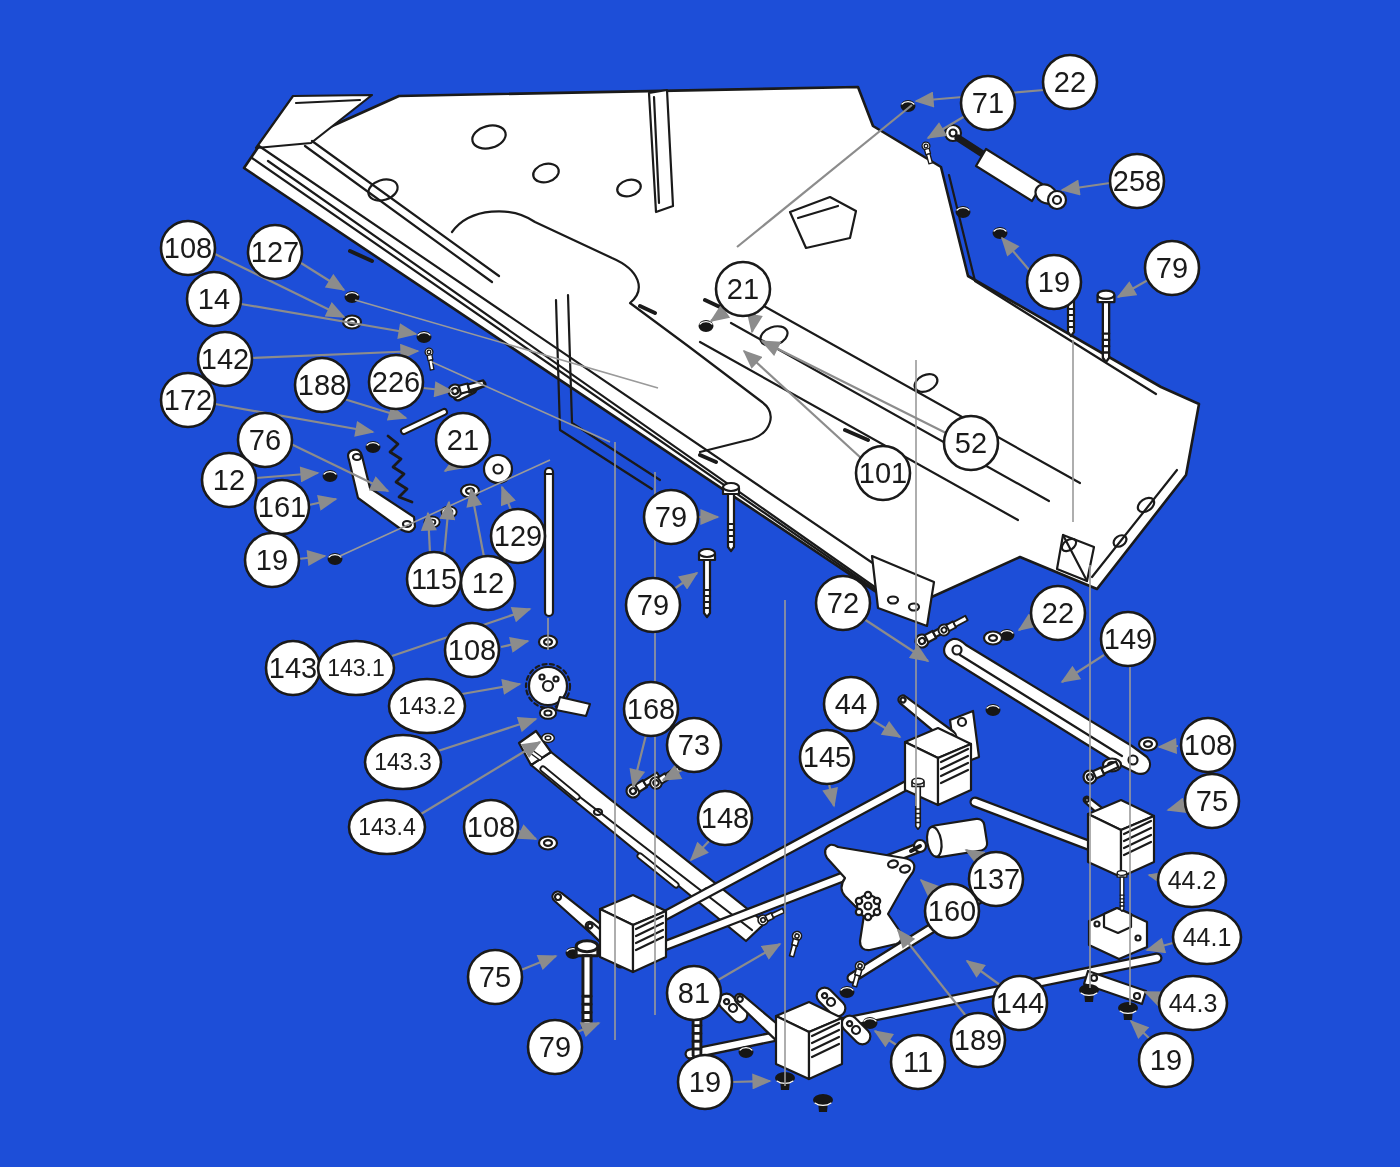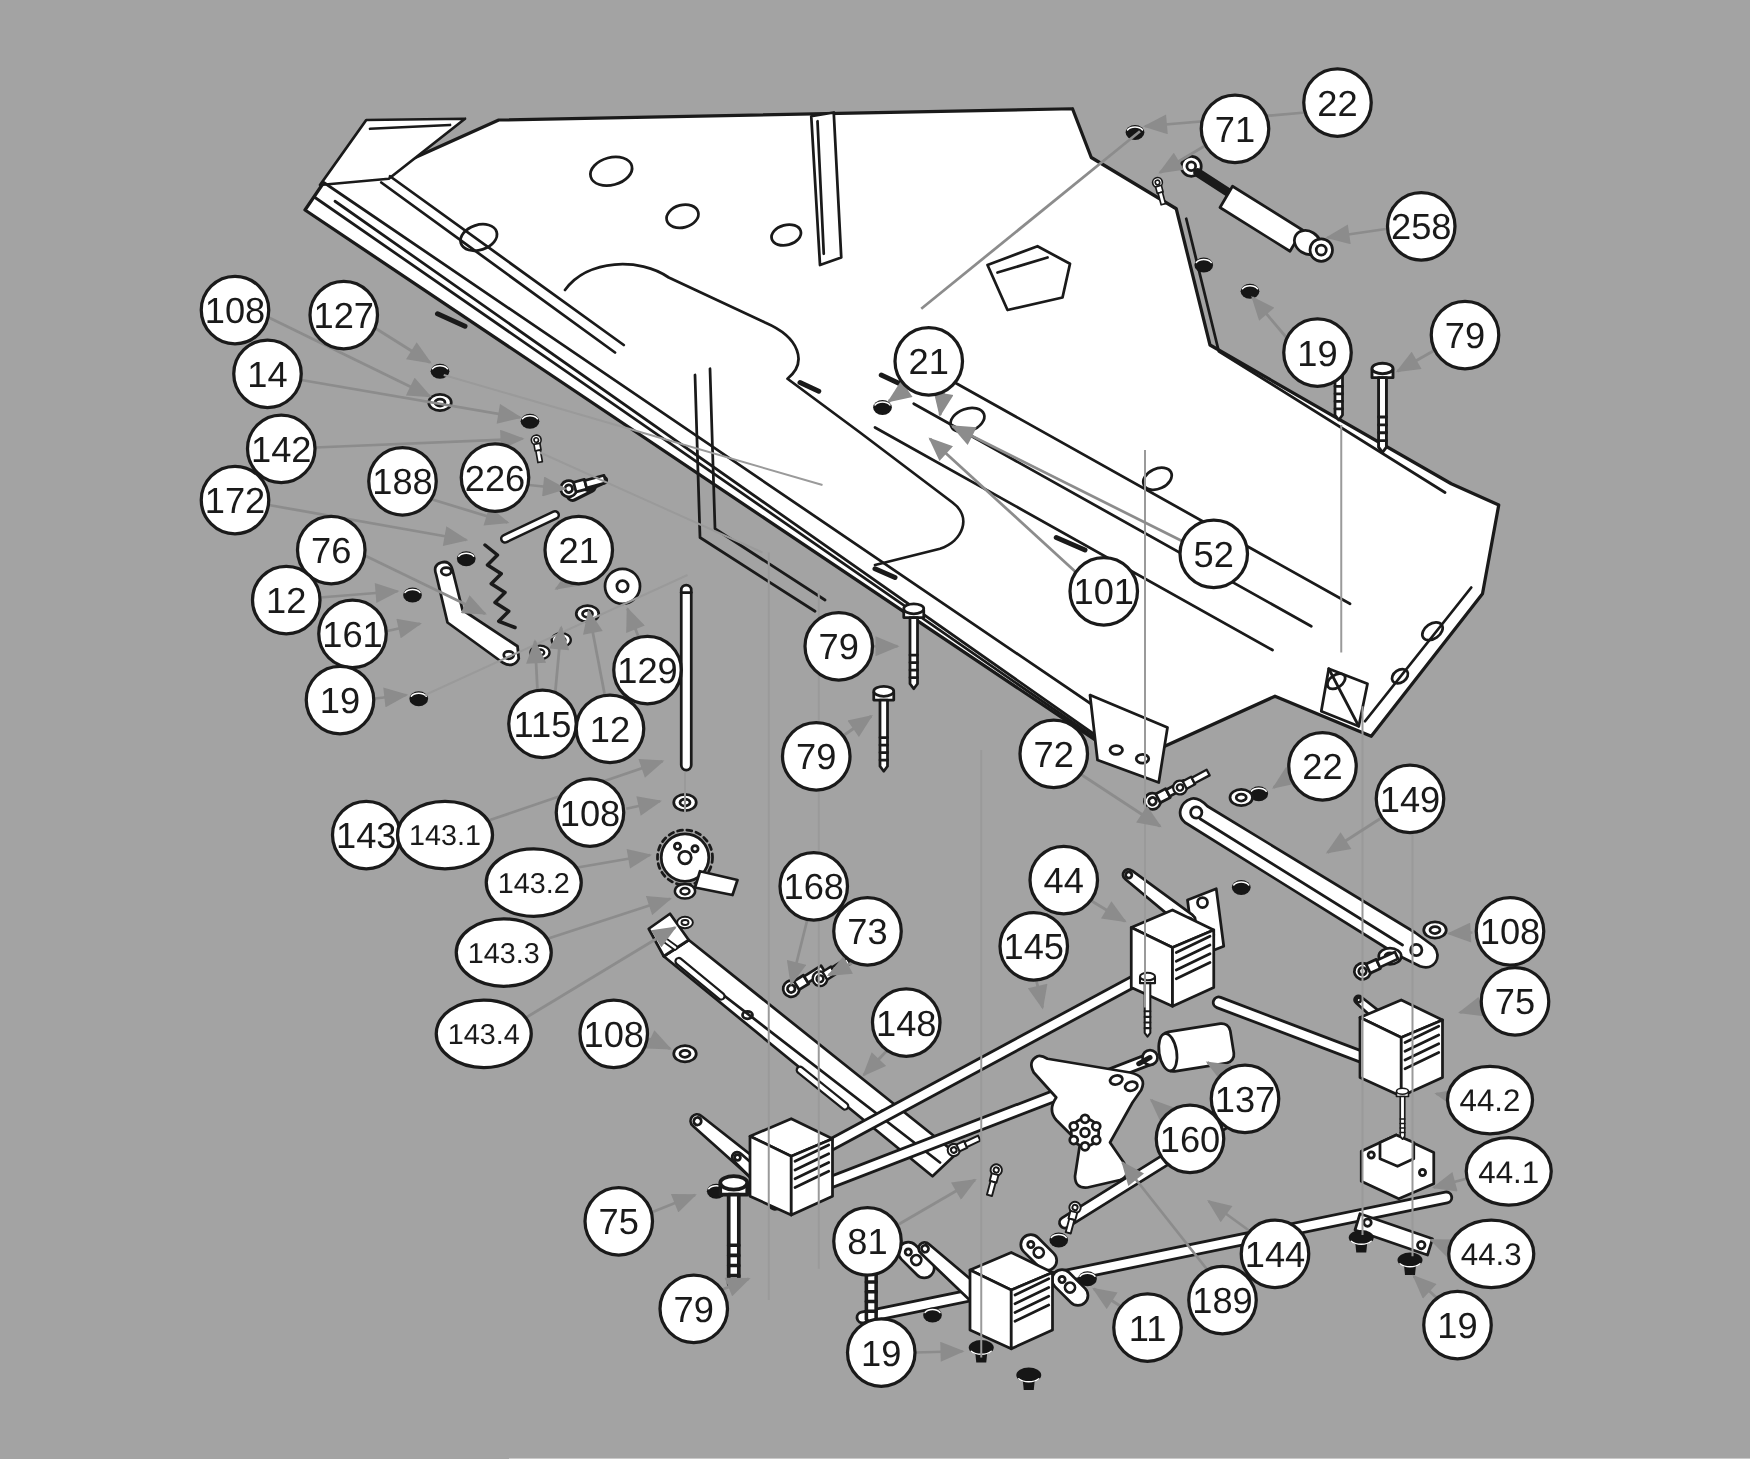"22" #stage { background: #a3a3a3 -> #1d4ed8 }
